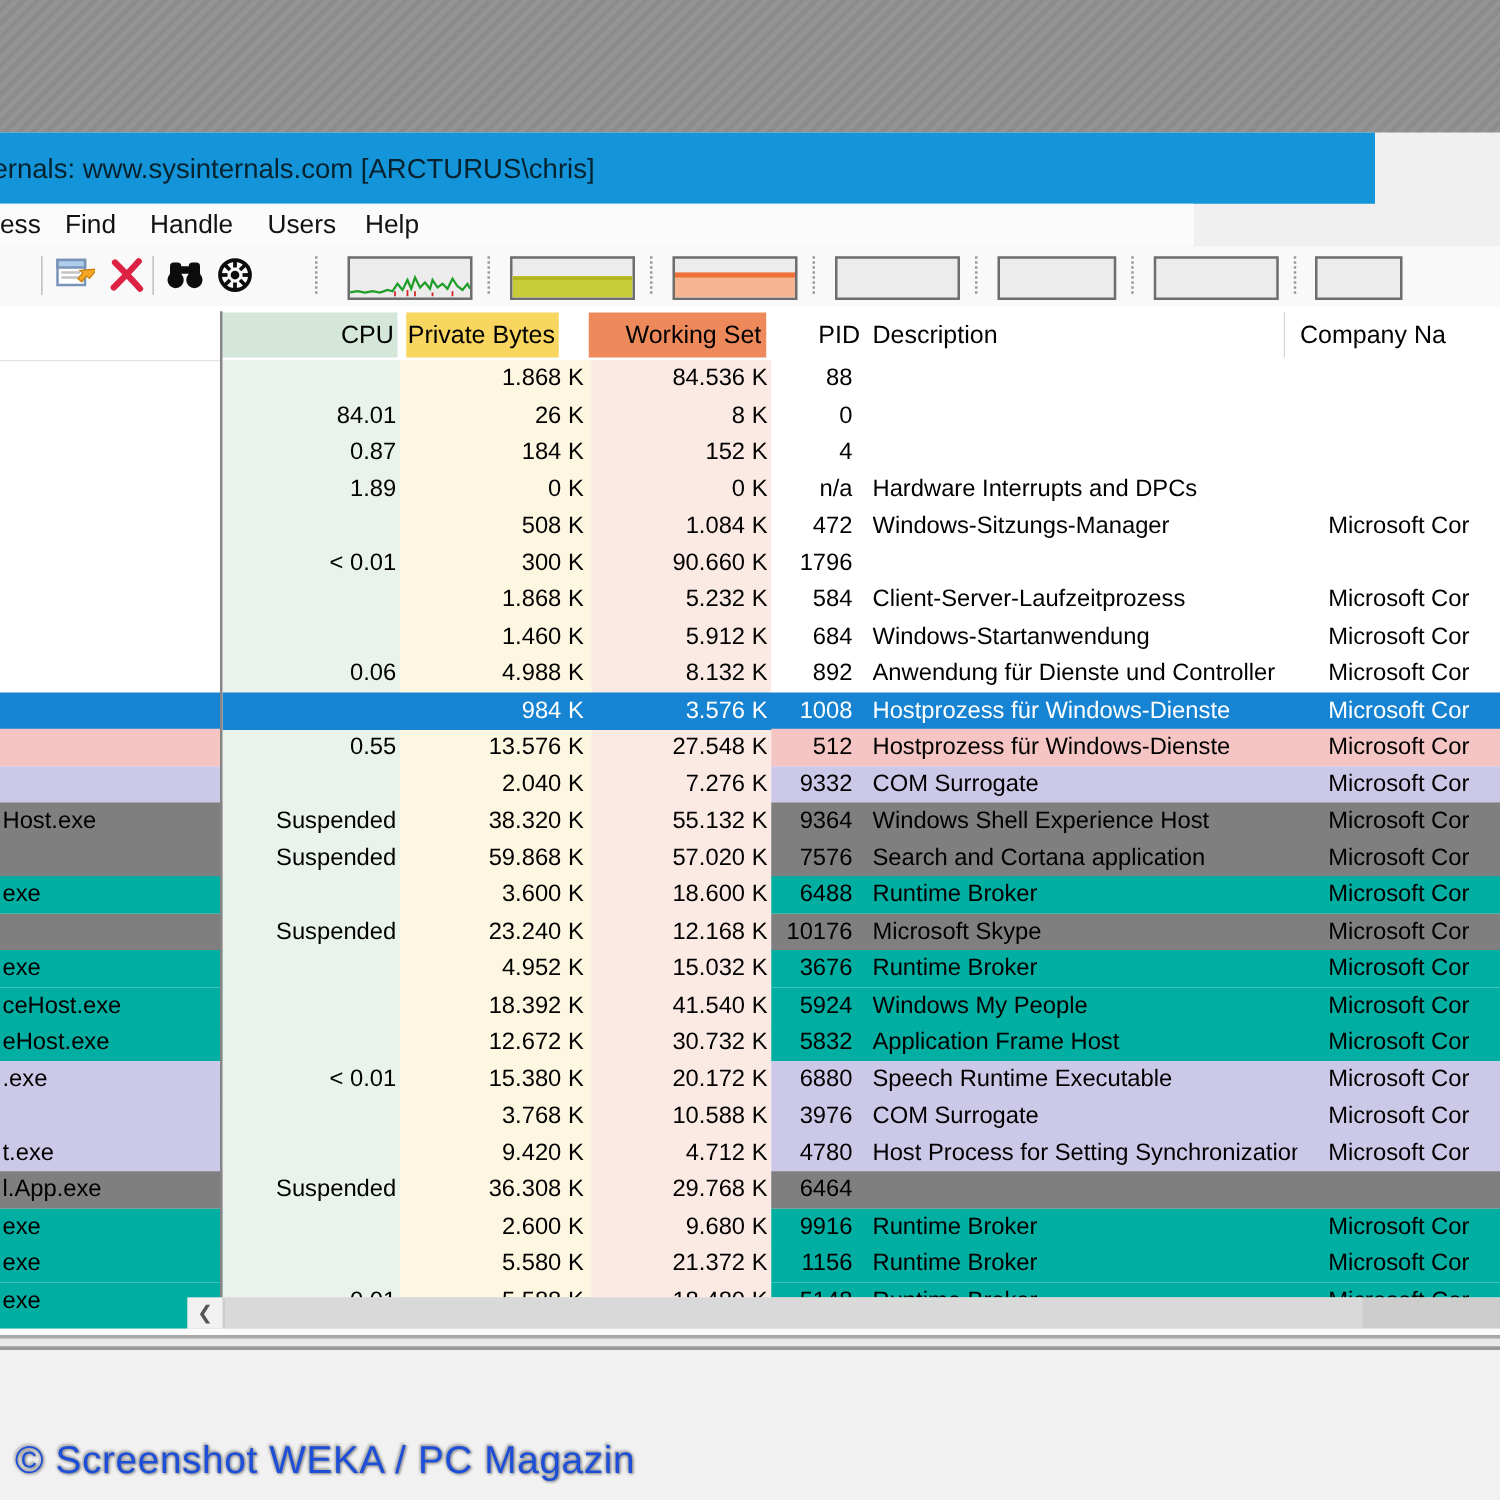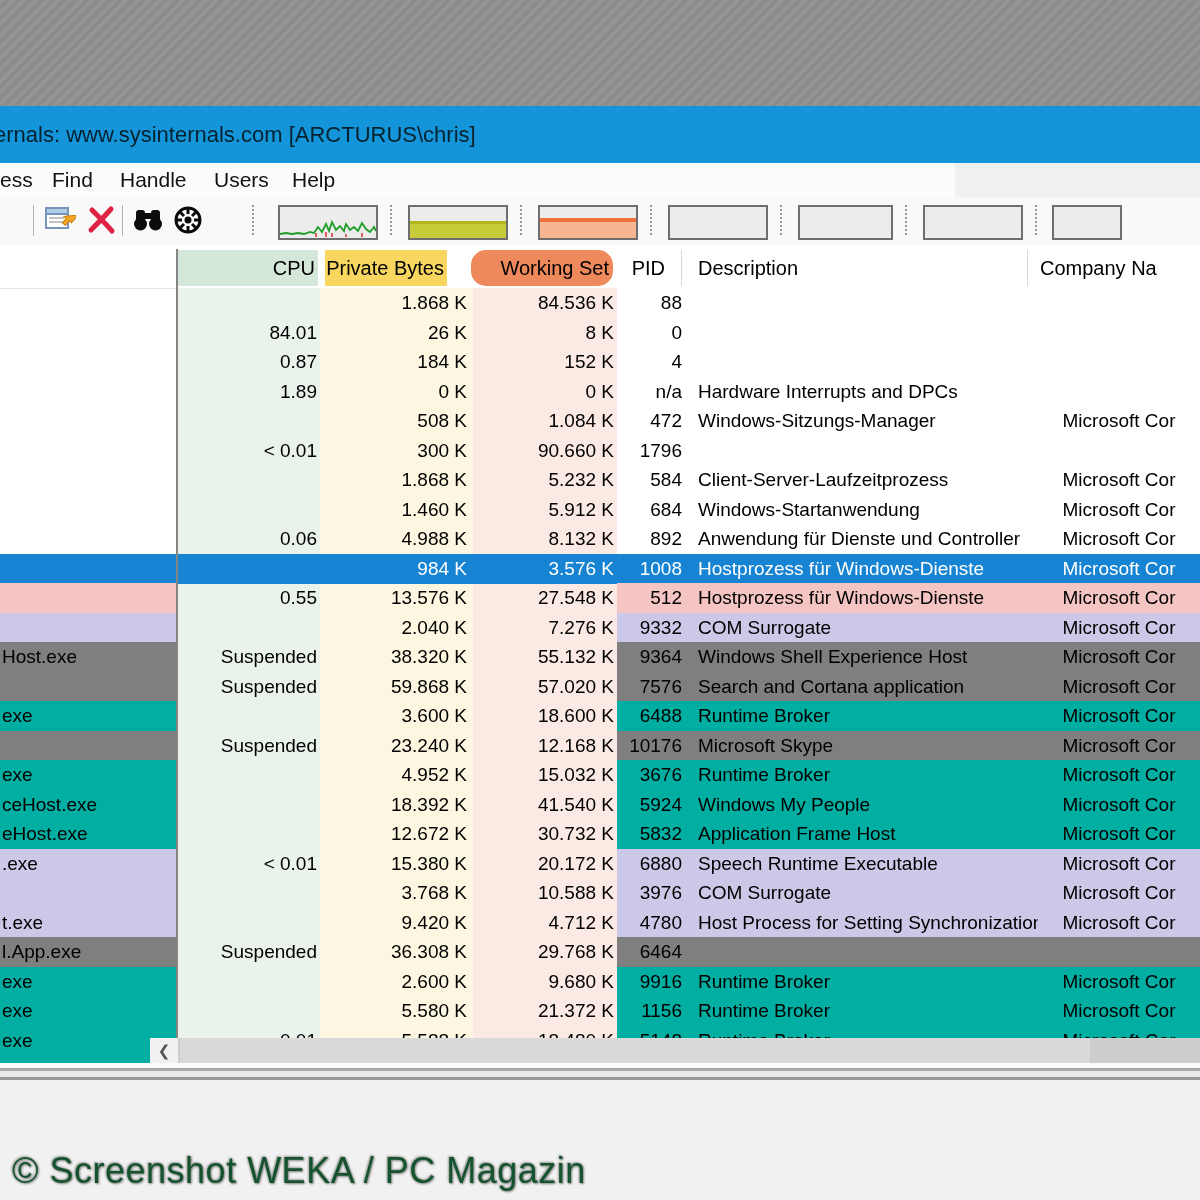"ernals: www.sysinternals.com" #title-bar { width: 1200px -> 1100px }
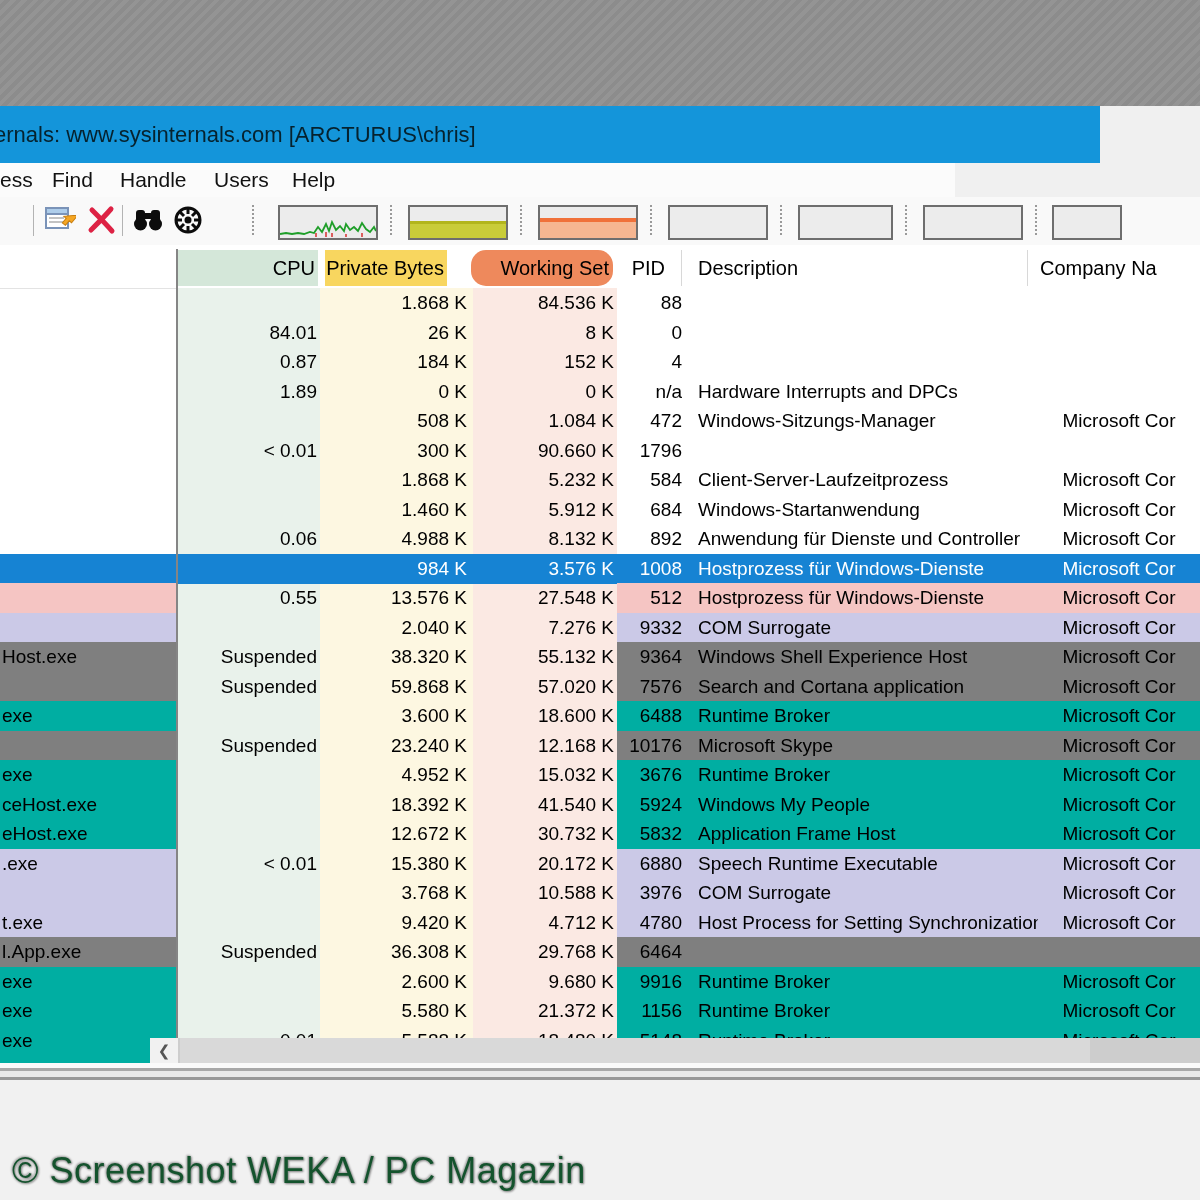"Working Set" #h-ws { border-radius: 15px -> none }
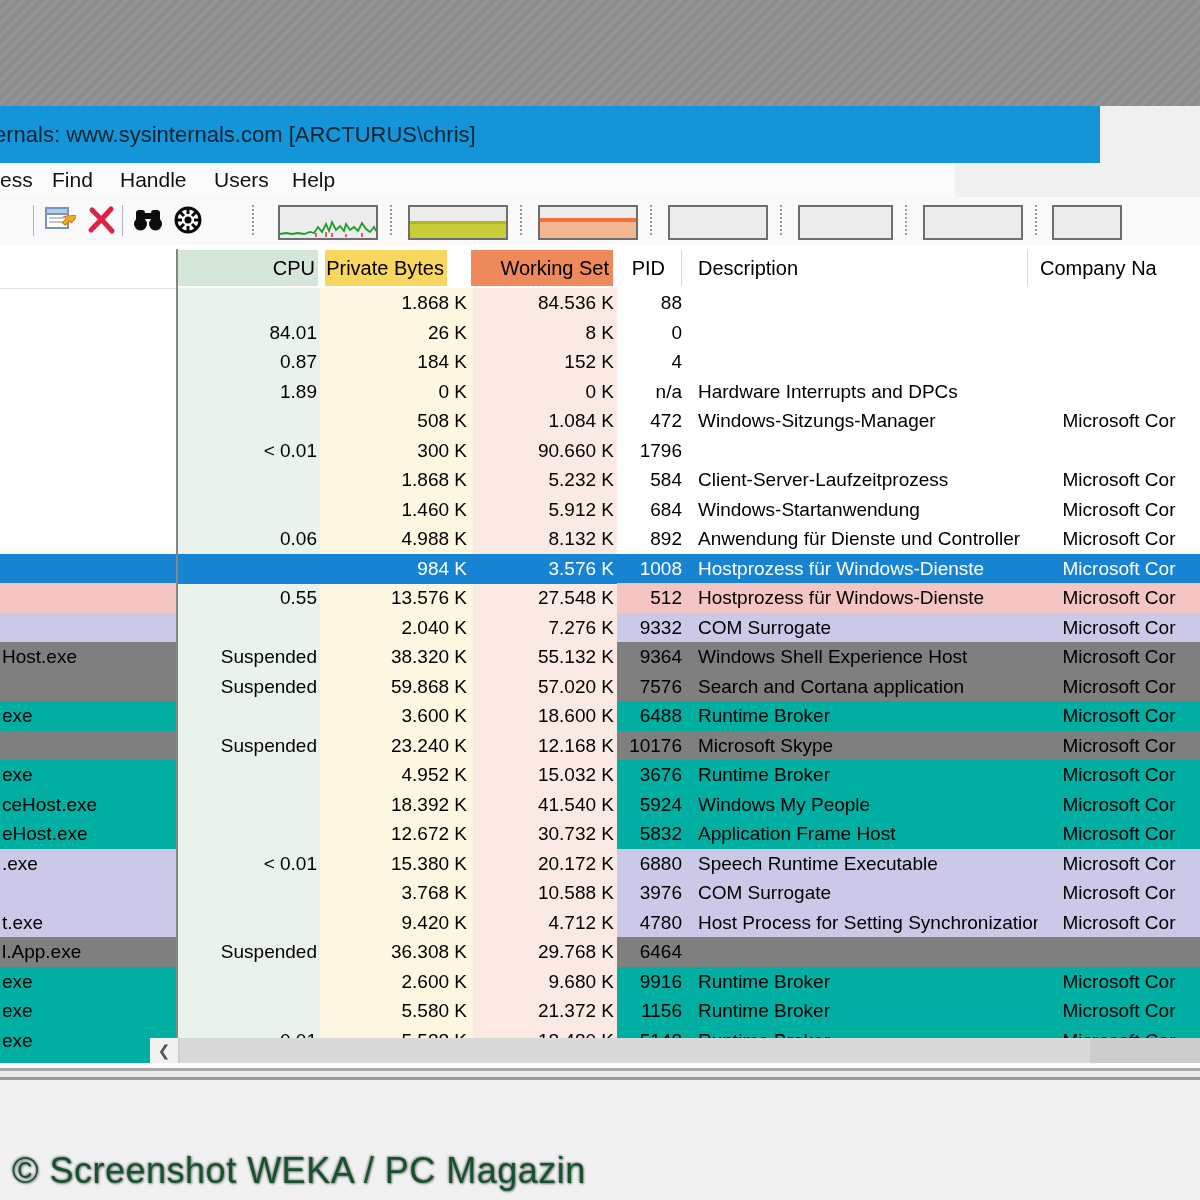"PID" #h-pid { left: 617px -> 640px }
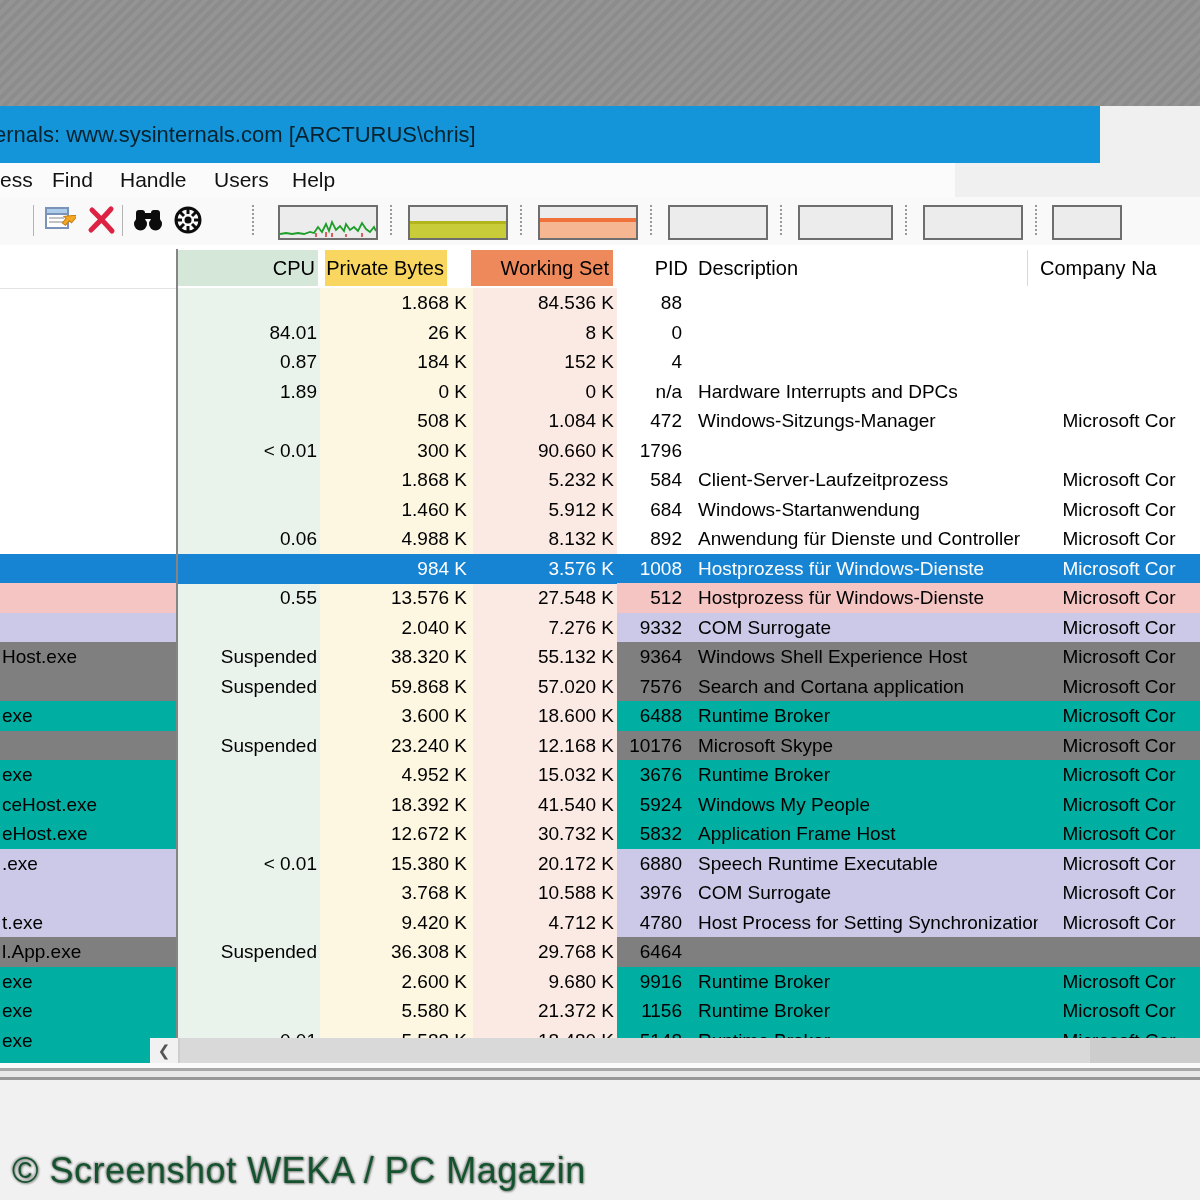"© Screenshot WEKA / PC" #watermark { color: #14532d -> #1d4ed8; font-size: 36px -> 31px }
